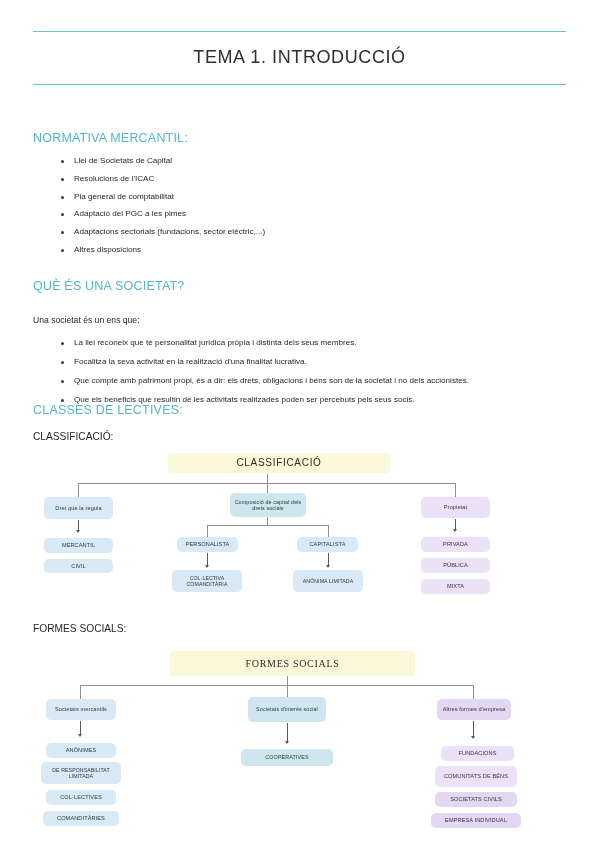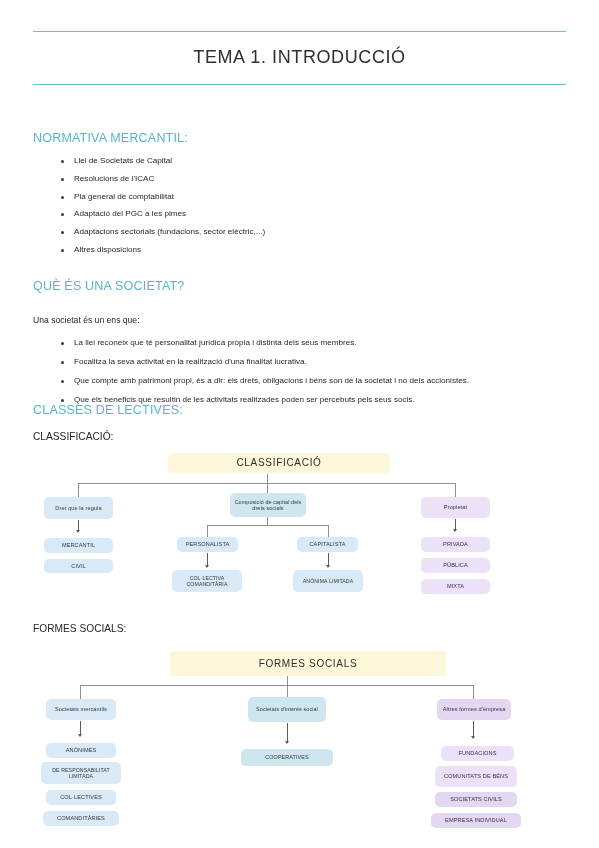"FORMES SOCIALS" div.node { font-family: none -> Liberation Serif, serif; width: 276px -> 245px }
